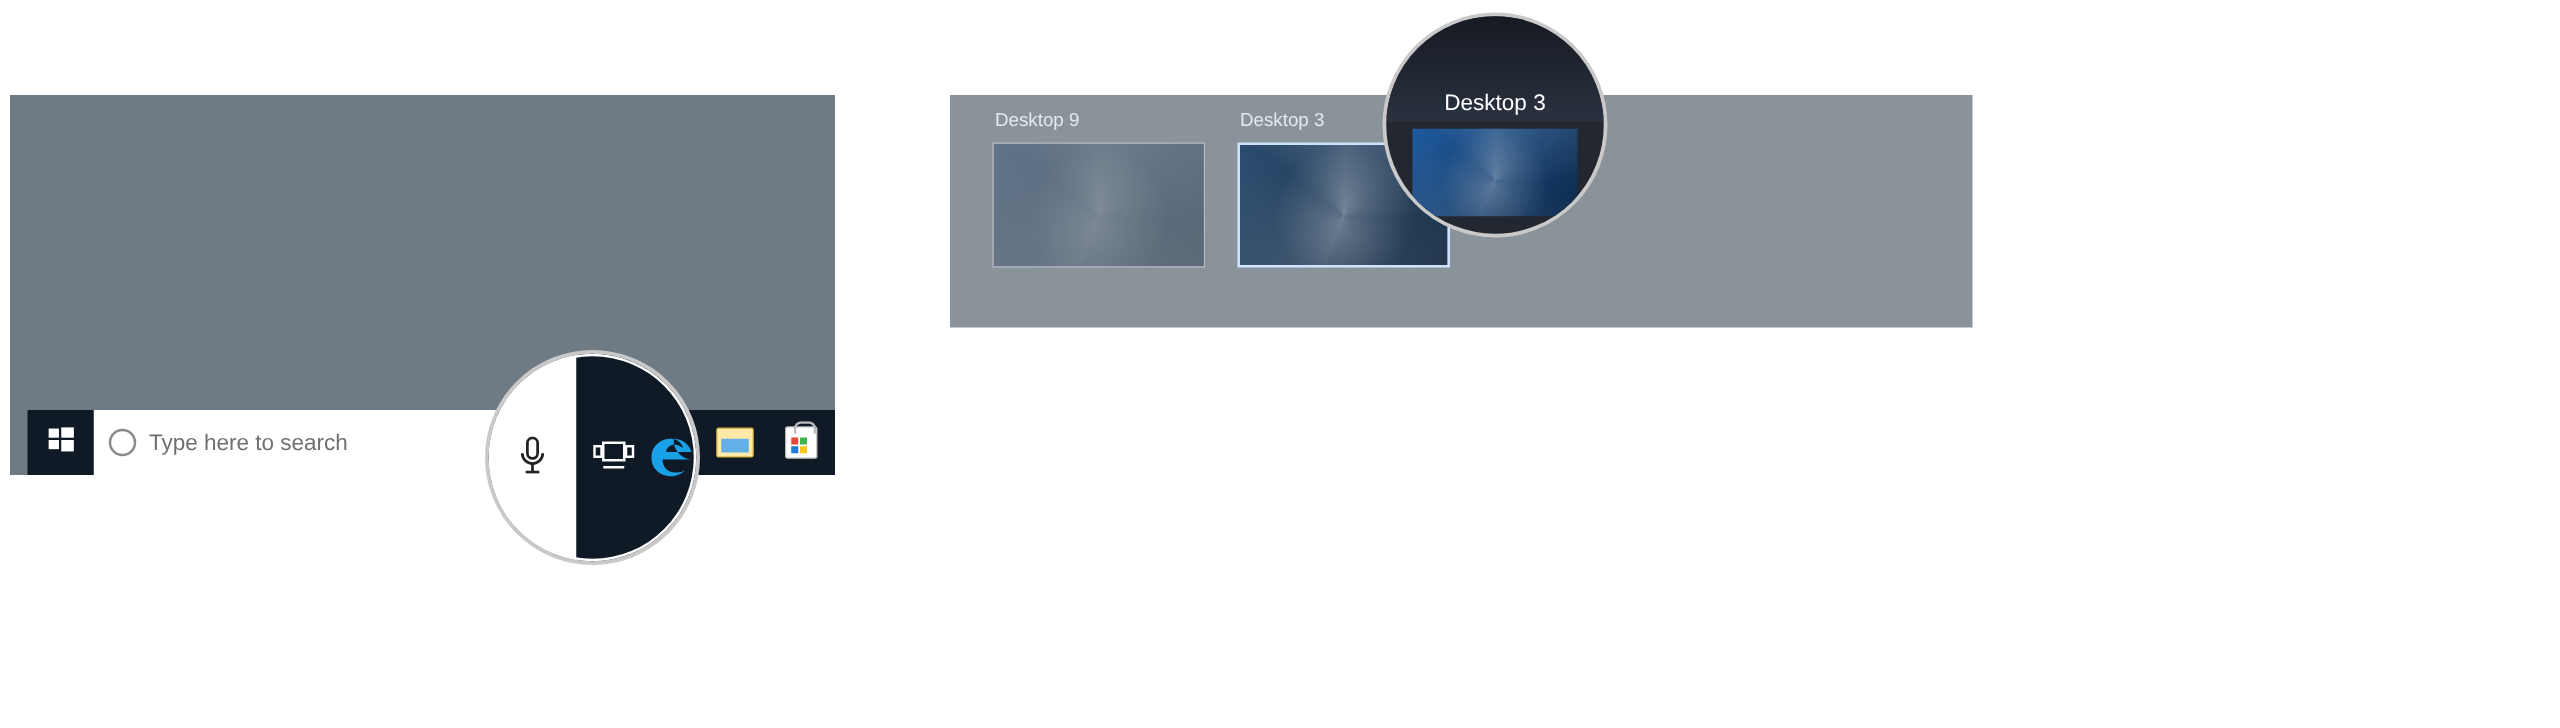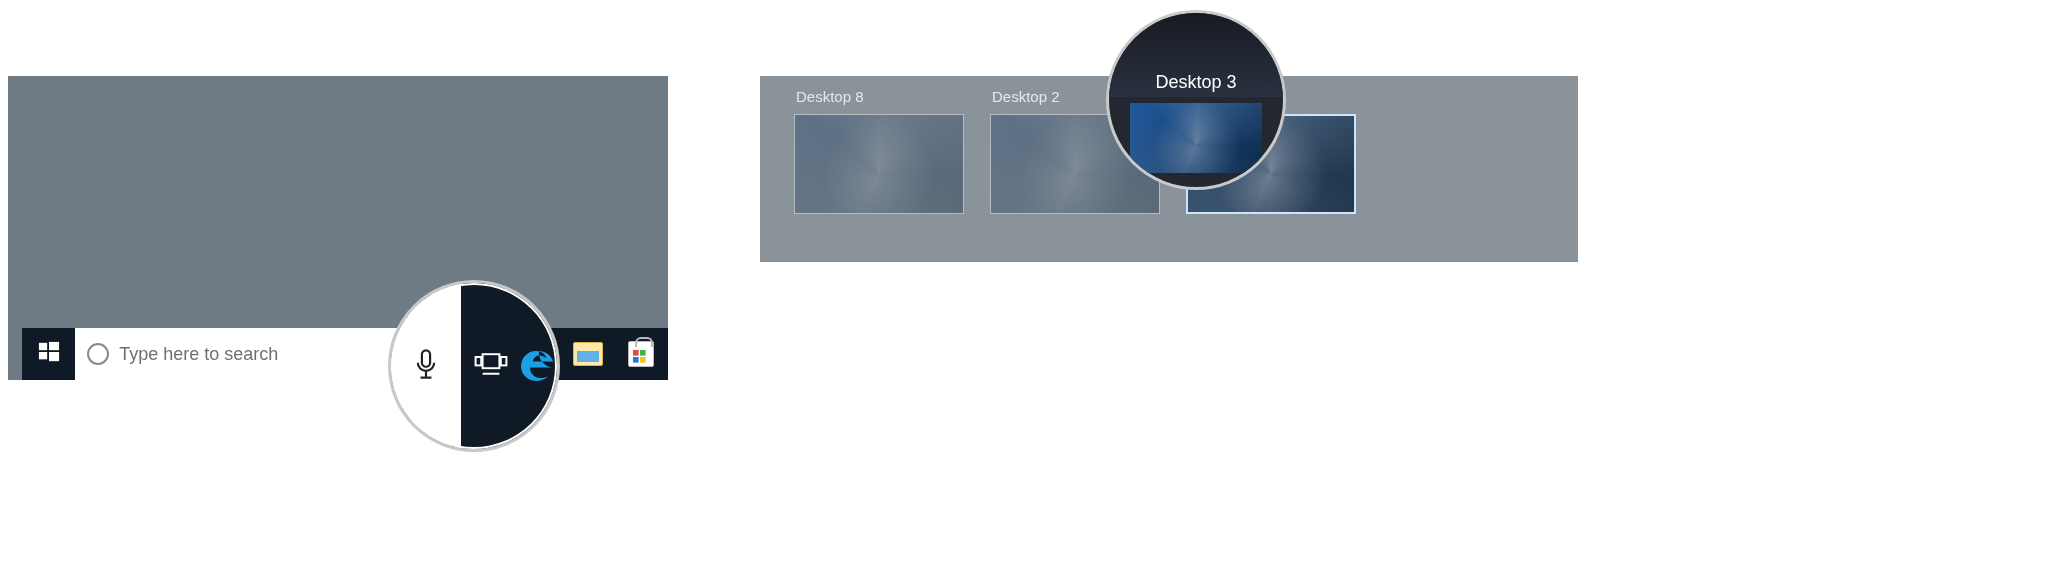"Desktop 8" div.desk-label { text: 8 -> 9 }
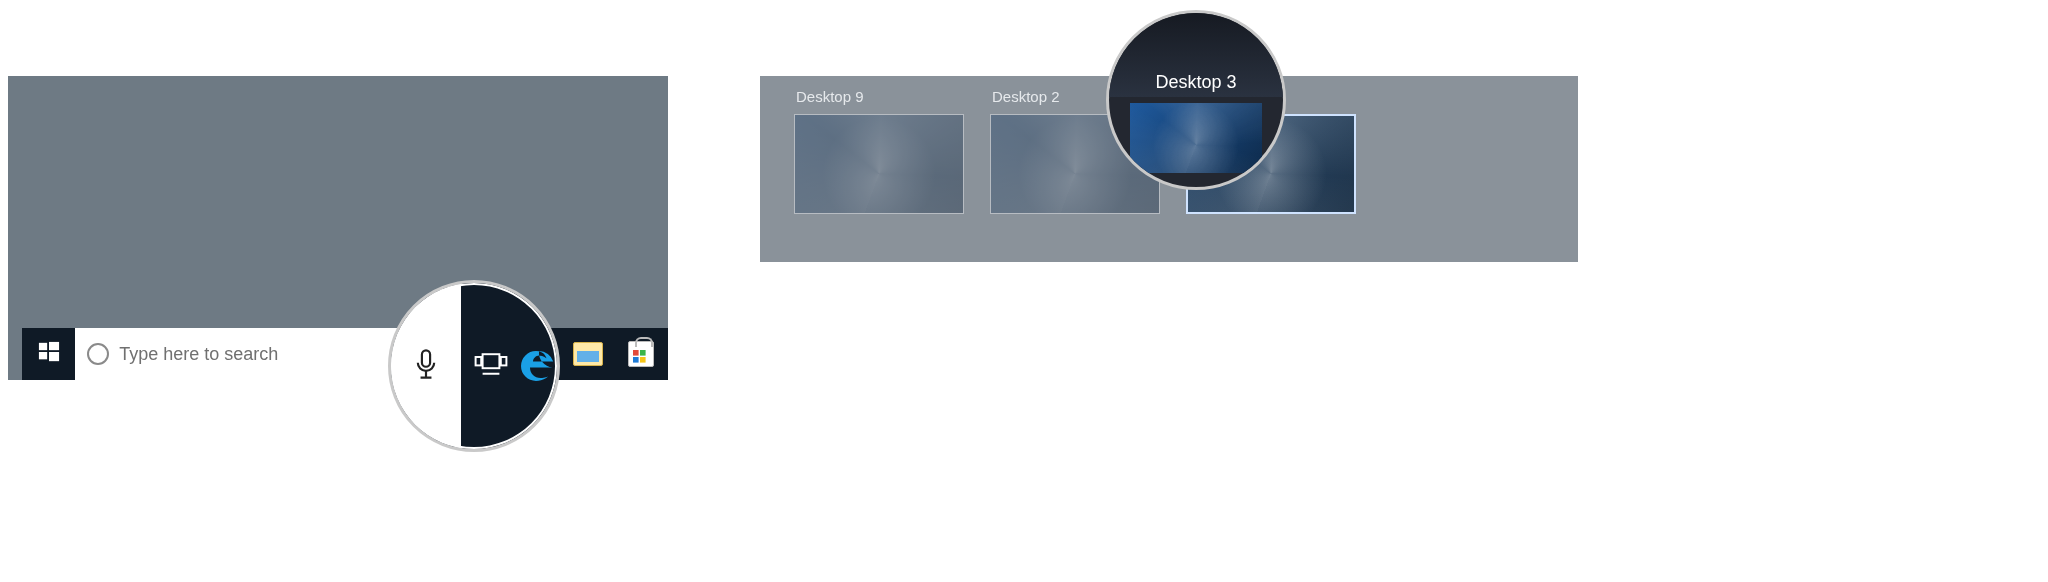"Desktop 2" div.desk { html: <div> <div>Desktop 2</div> <div> <div></div> </div> </div> -> none }
